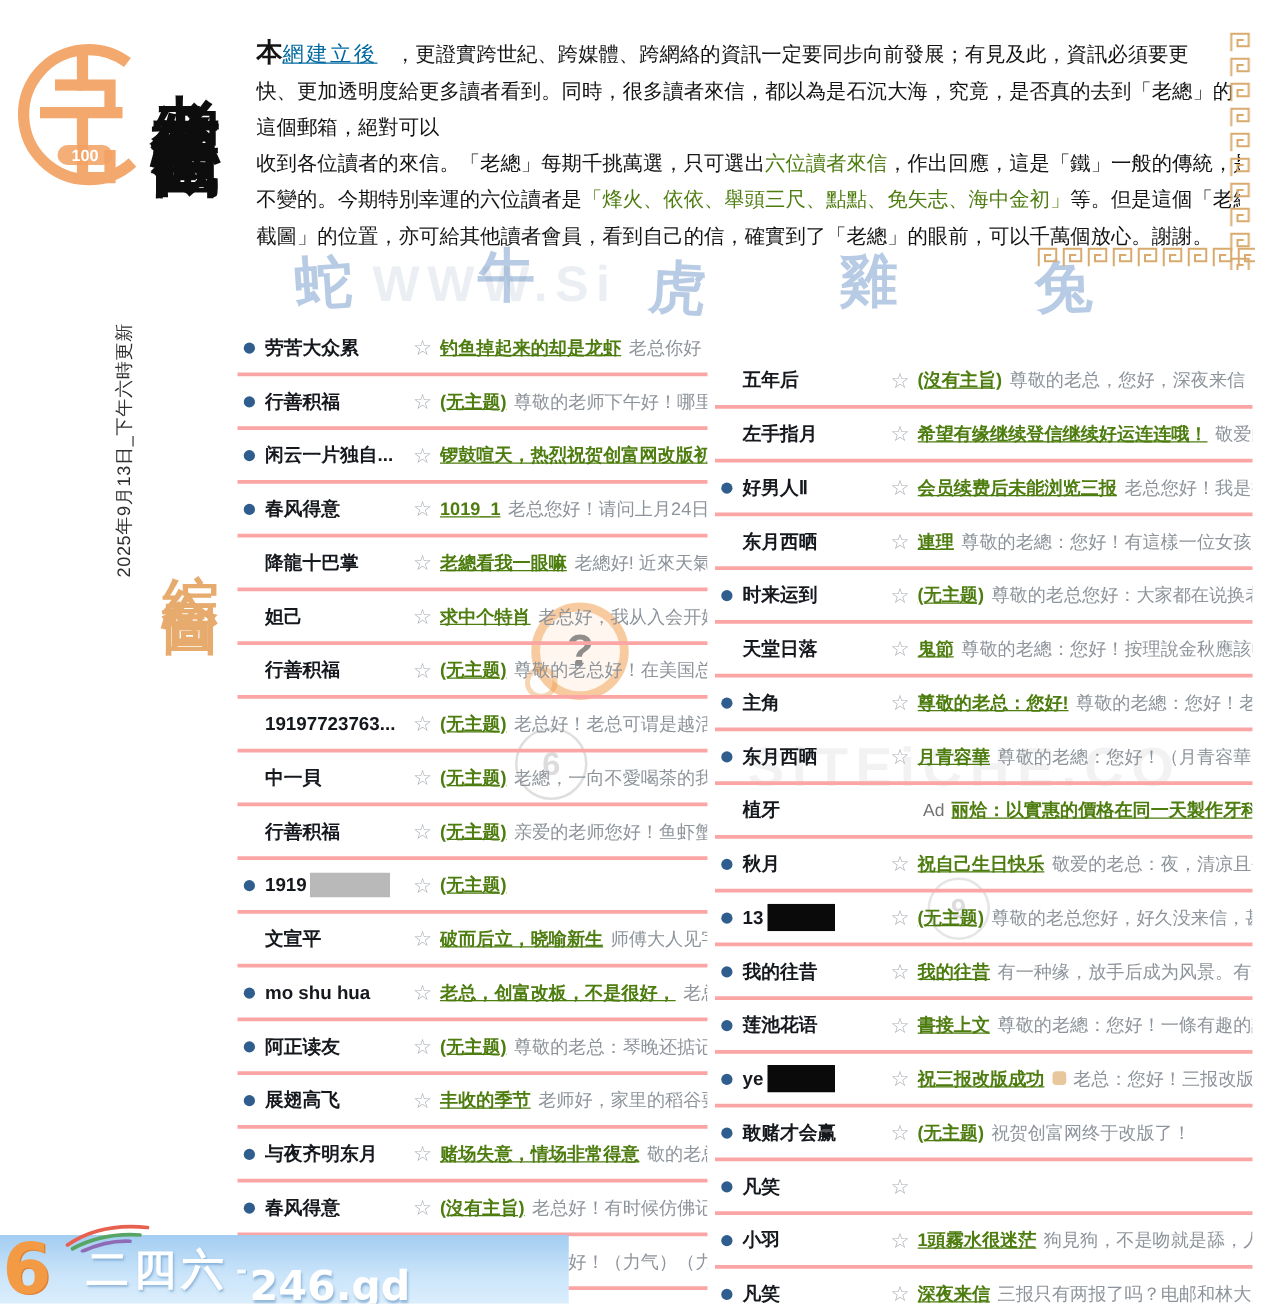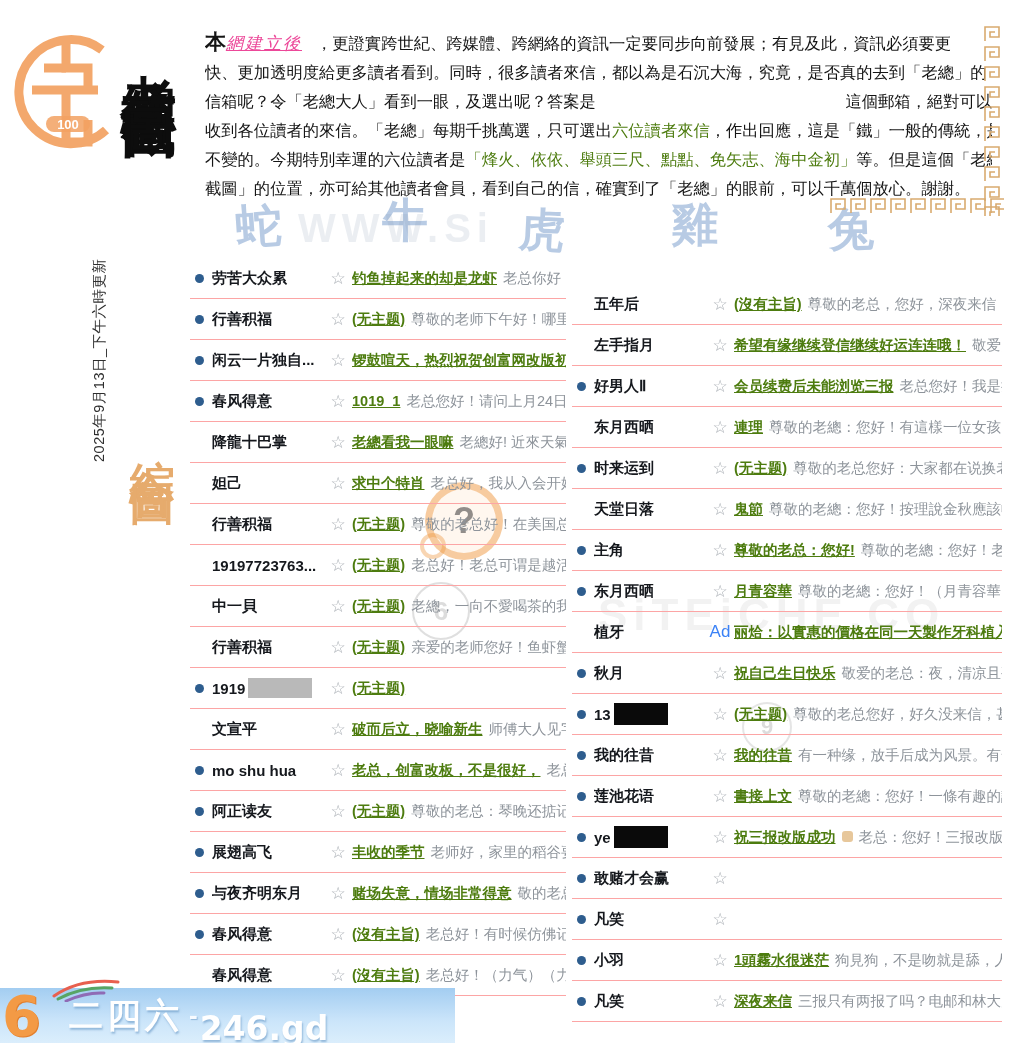"網建立後" #intro .lead-rest { color: #ec4899 -> #0369a1; font-style: italic -> none }
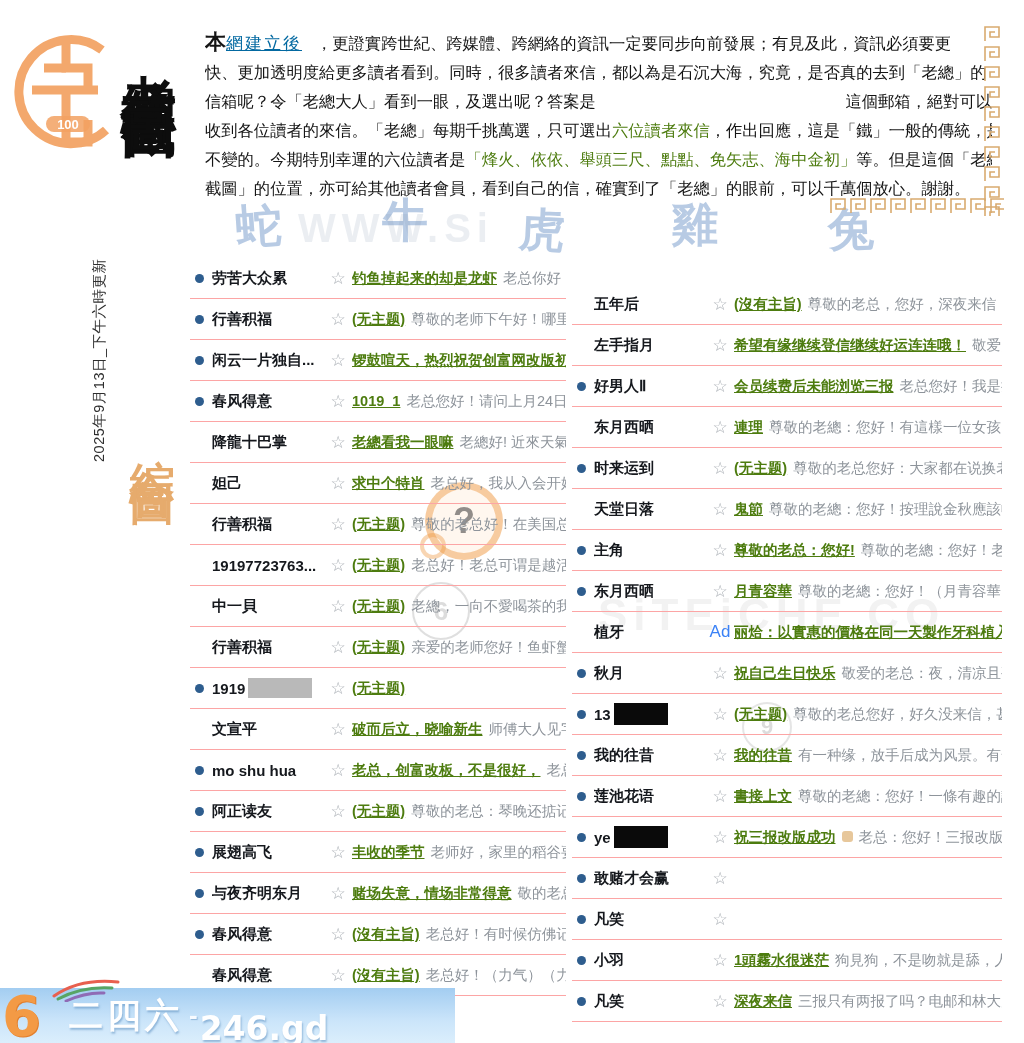"信箱呢？令「老總大人」看到一眼，及選出呢？答案是" span { html: <span>信箱呢？令「老總大人」看到一眼，及選出呢？答案是</span> -> none }
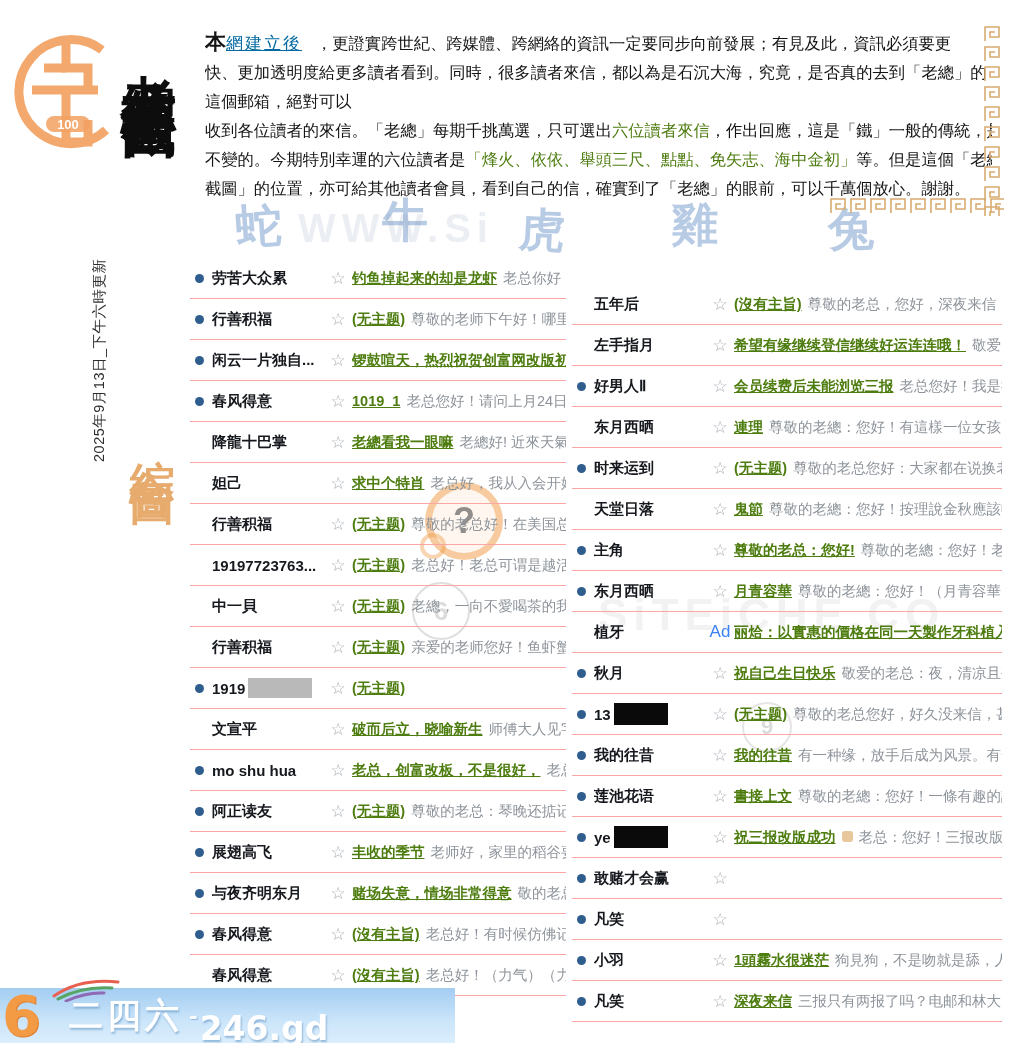"劳苦大众累" .mail-row { border-bottom: 1px solid #fca5a5 -> 3px solid #fca5a5 }
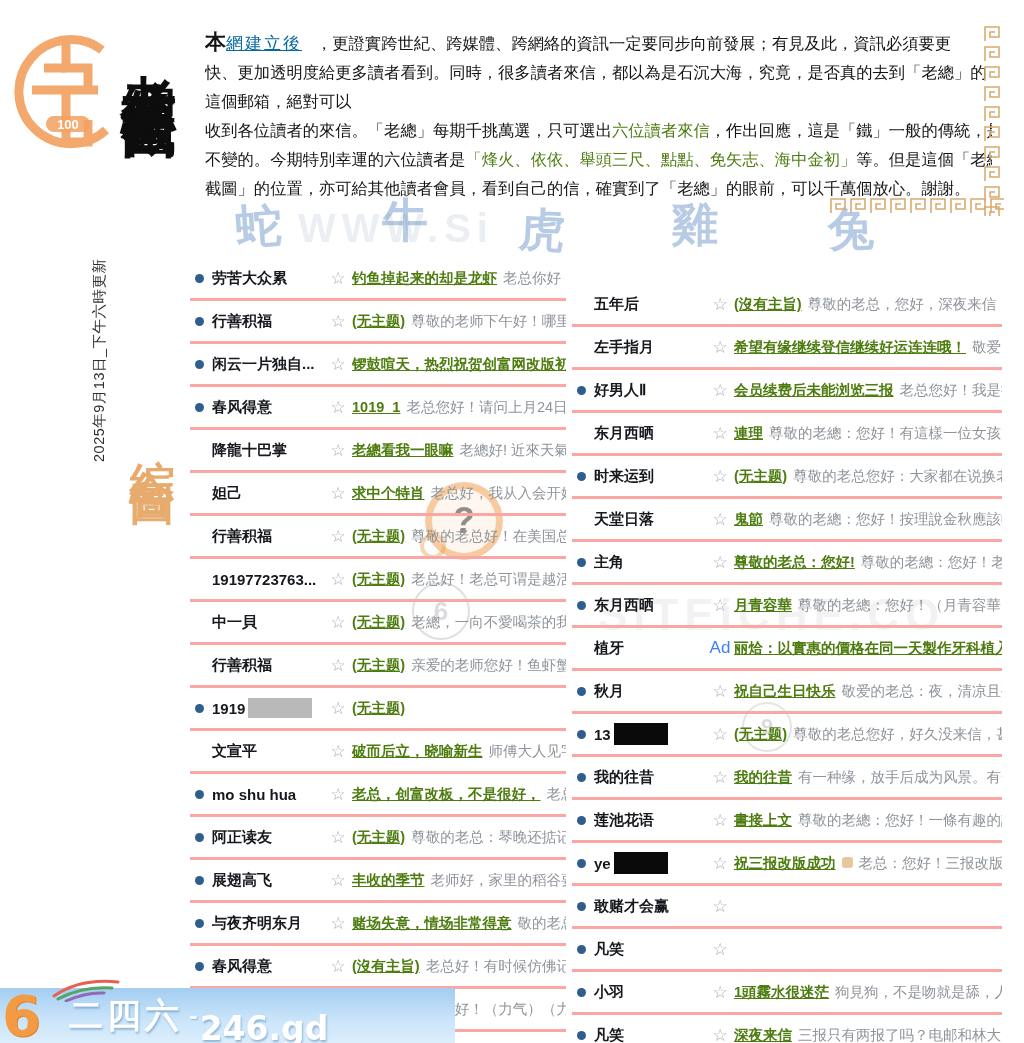"Ad" .adlbl { color: #3b82f6 -> #737373; font-size: 17px -> 14px; margin-left: none -> 27px }
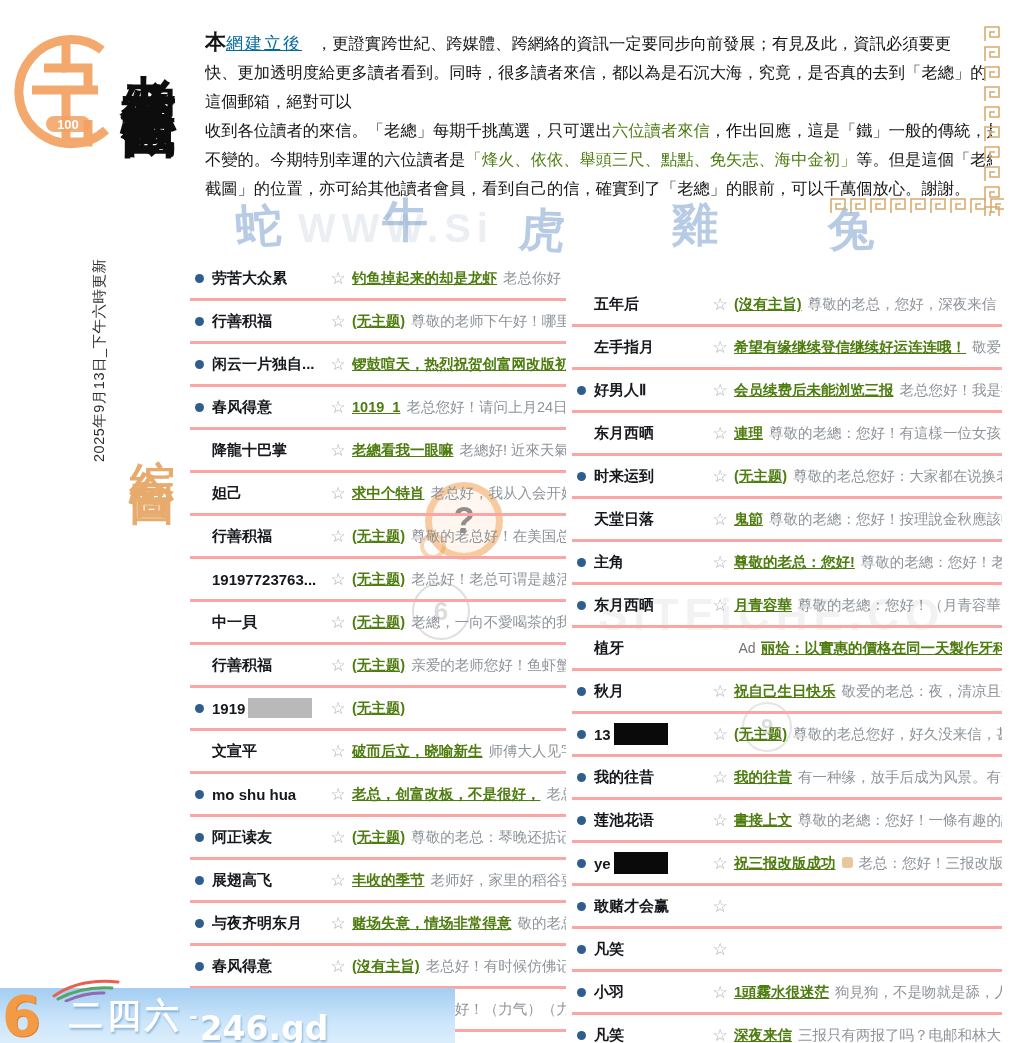"(无主题) 祝贺创富网终于改版了！" span.rowbody { html: none -> <span><span>(无主题)</span><span>祝贺创富网终于改版了！</span></span> }
